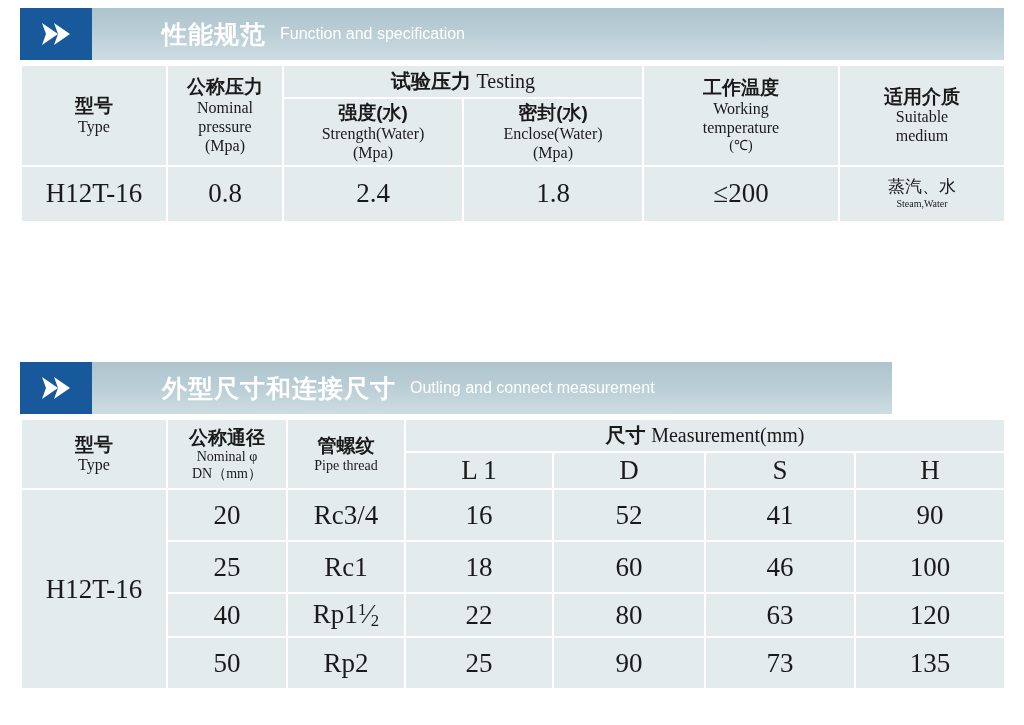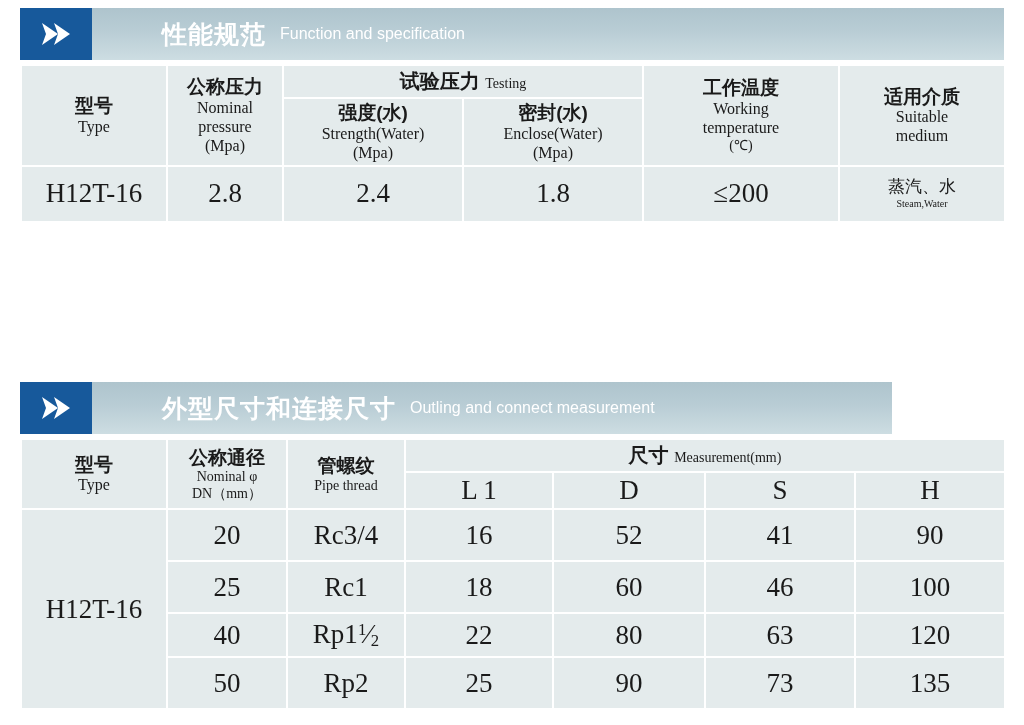"Testing" .mix-title .en-inline { font-size: 14px -> 20px }
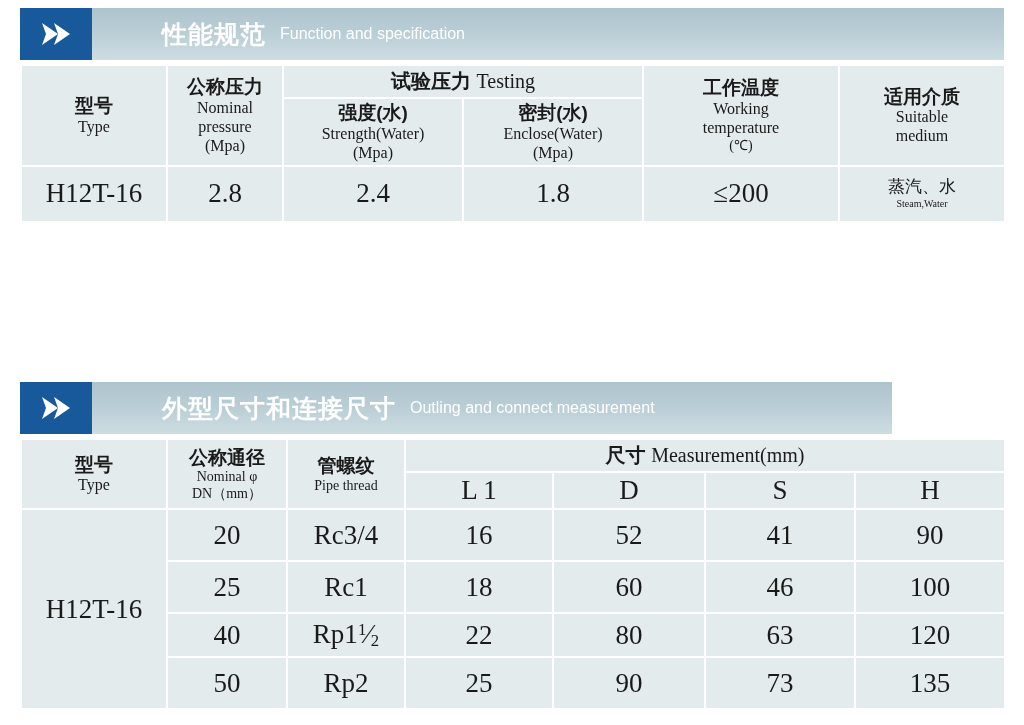"2.8" td.cell-val { text: 2.8 -> 0.8 }
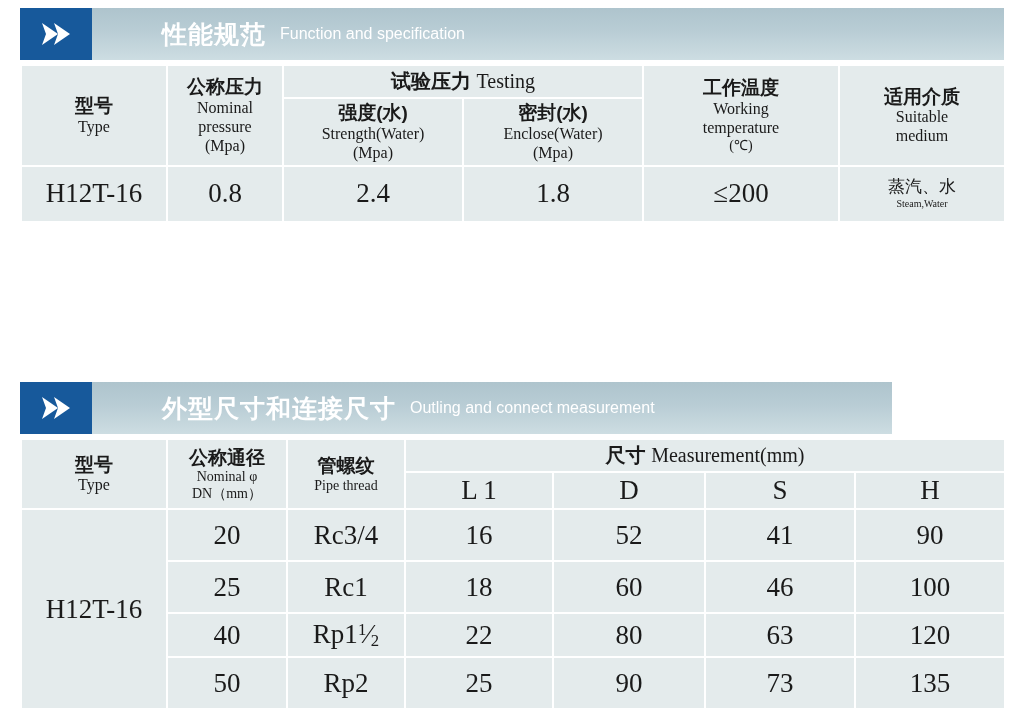"外型尺寸和连接尺寸" #section-dim .banner { margin-top: 20px -> none }
